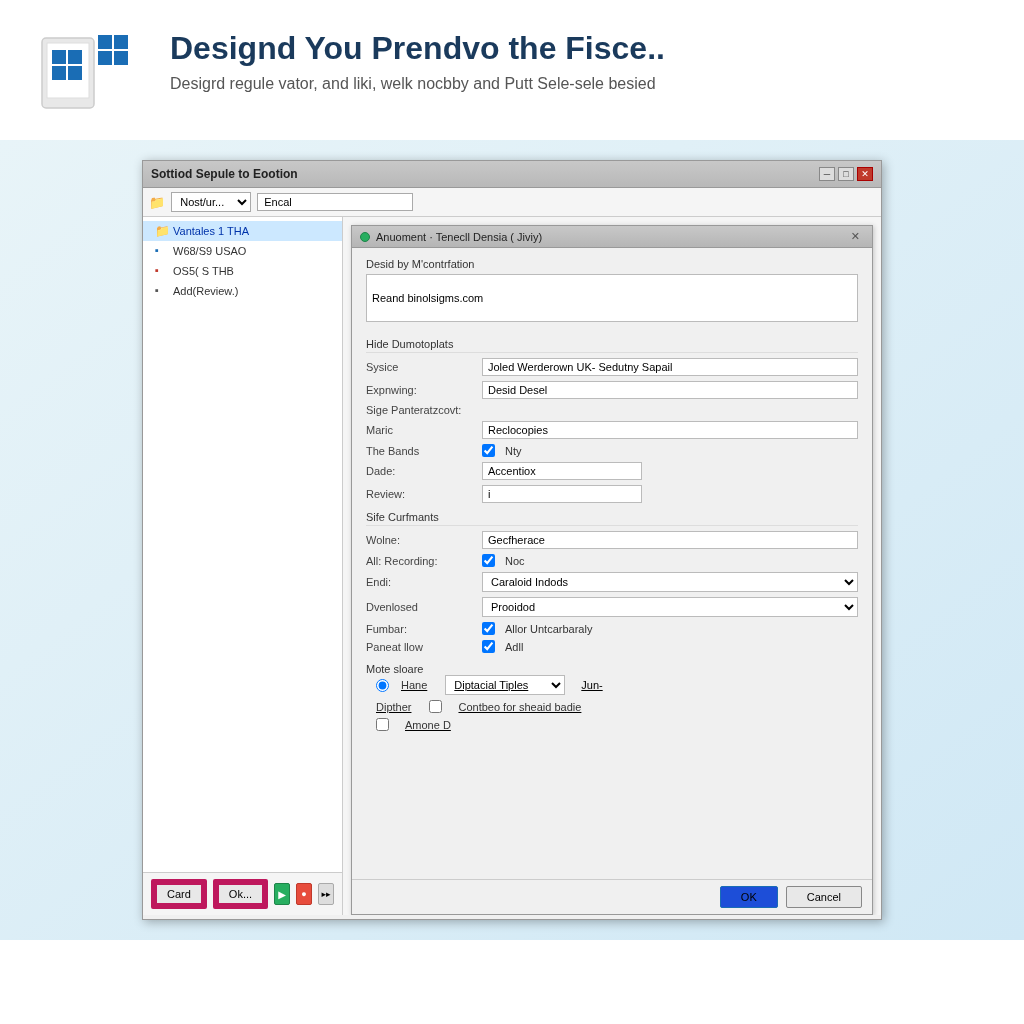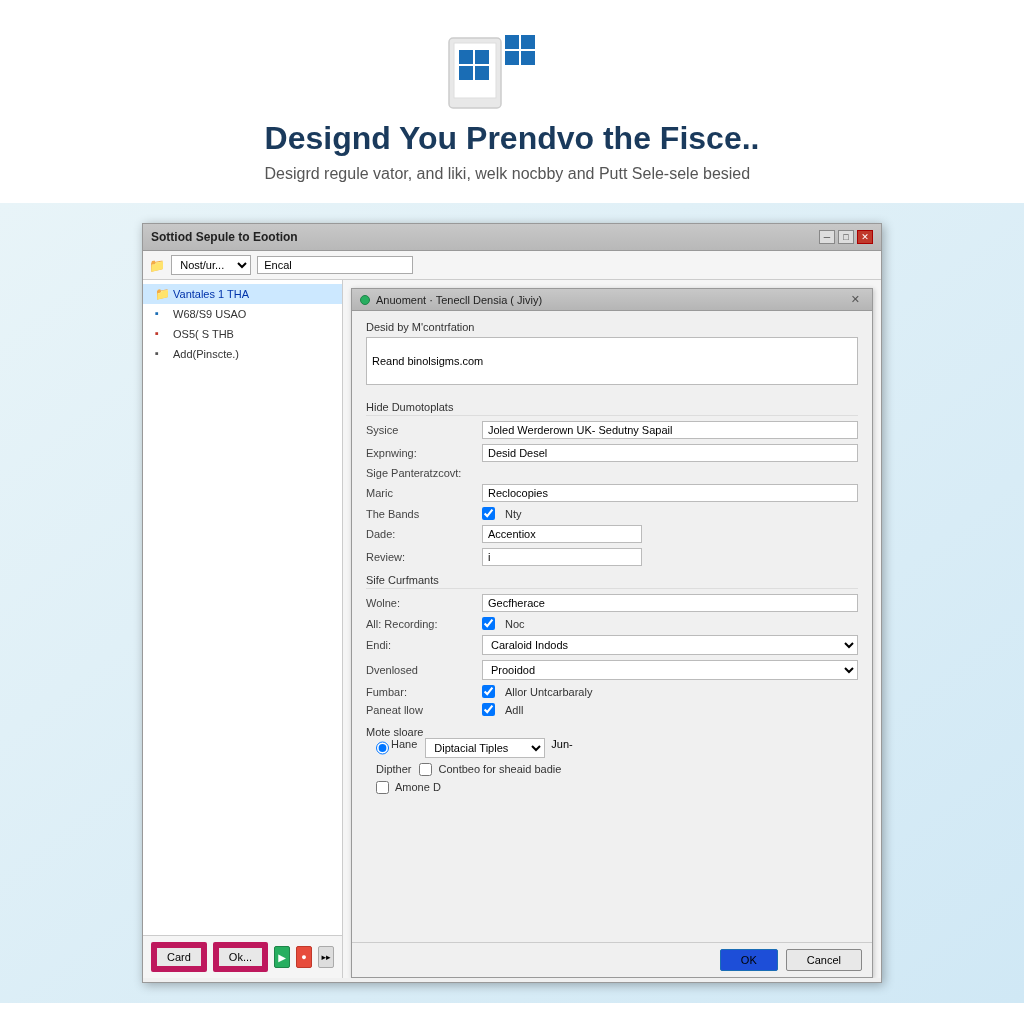"Designd You Prendvo the Fisce.." .header { align-items: center -> flex-start; flex-direction: column -> none }
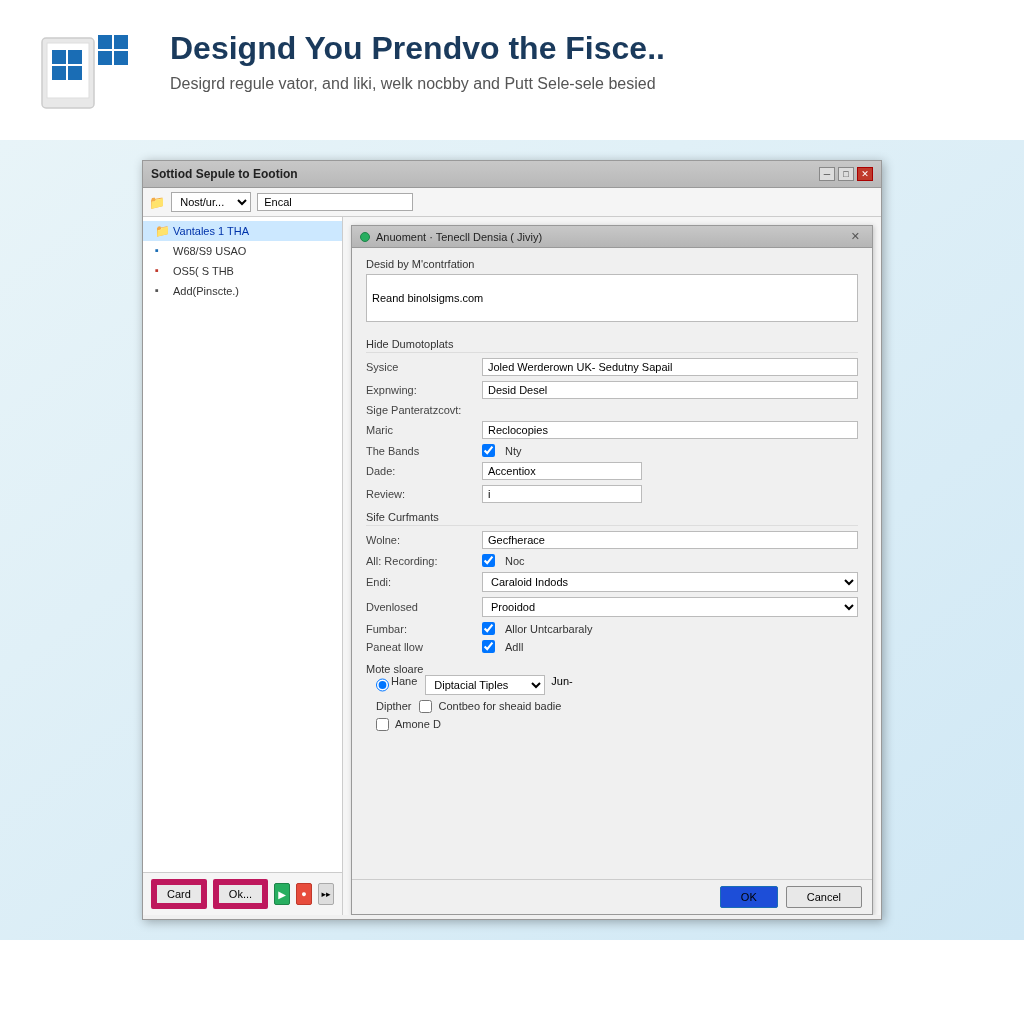"Add(Pinscte.)" span { text: Pinscte -> Review }
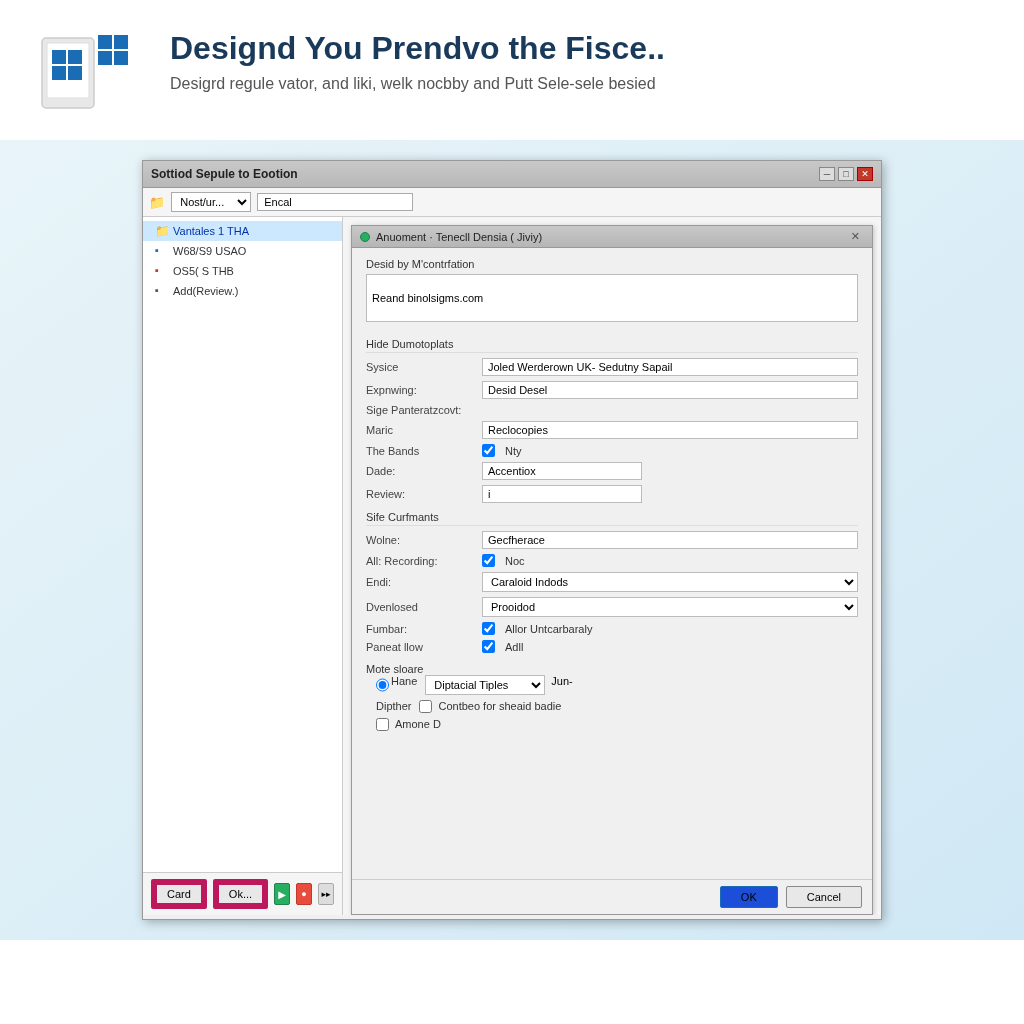"Hane" .more-options-row { align-items: none -> center; gap: 2px -> 12px; text-decoration: none -> underline }
